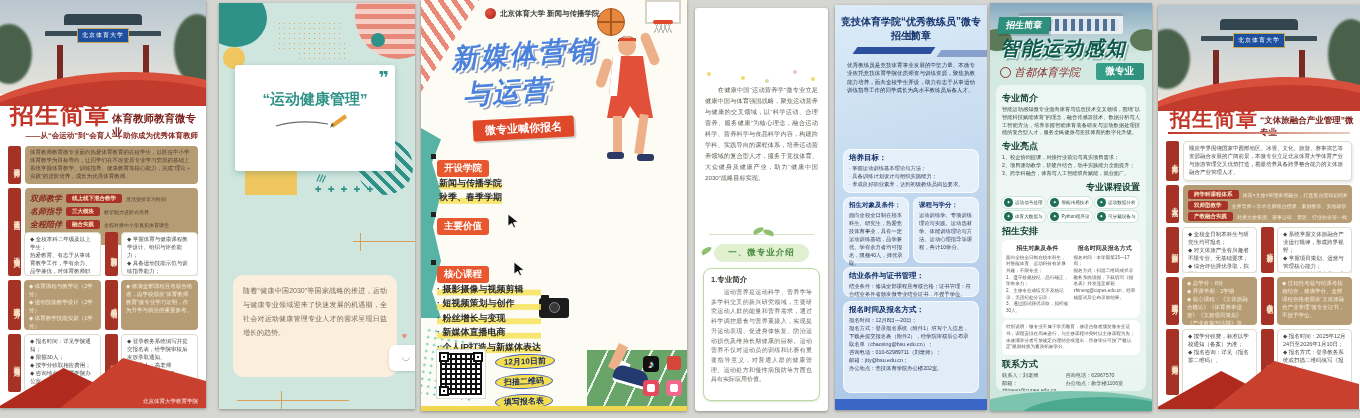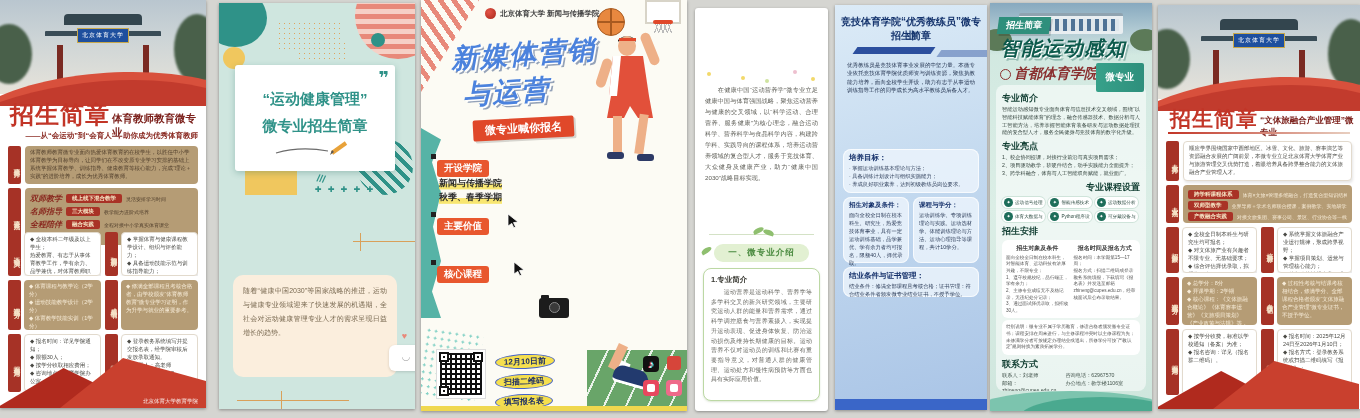"首都体育学院" span { font-size: 14px -> 11px; font-weight: bold -> normal }
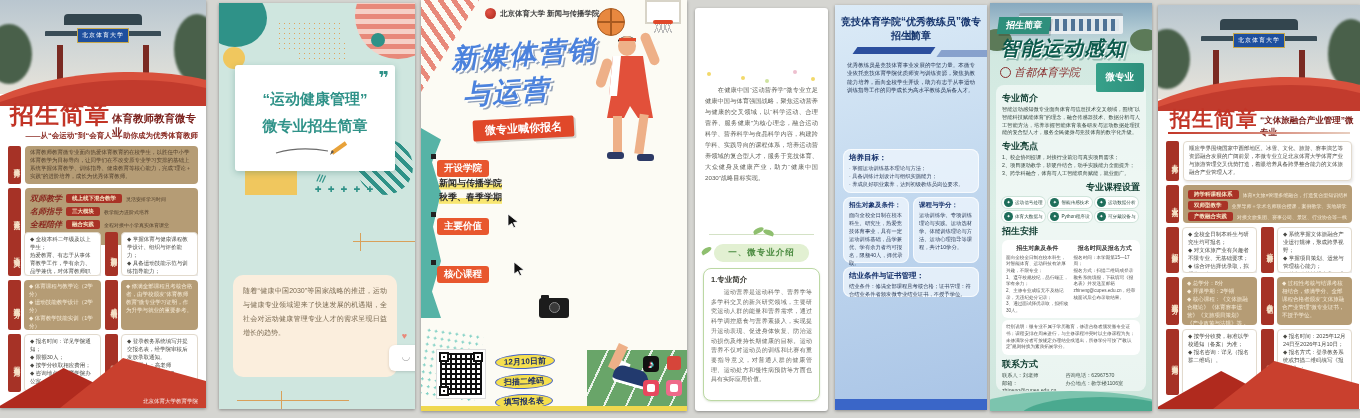"微专业" div.a { padding: 8px 10px -> 2px 10px }
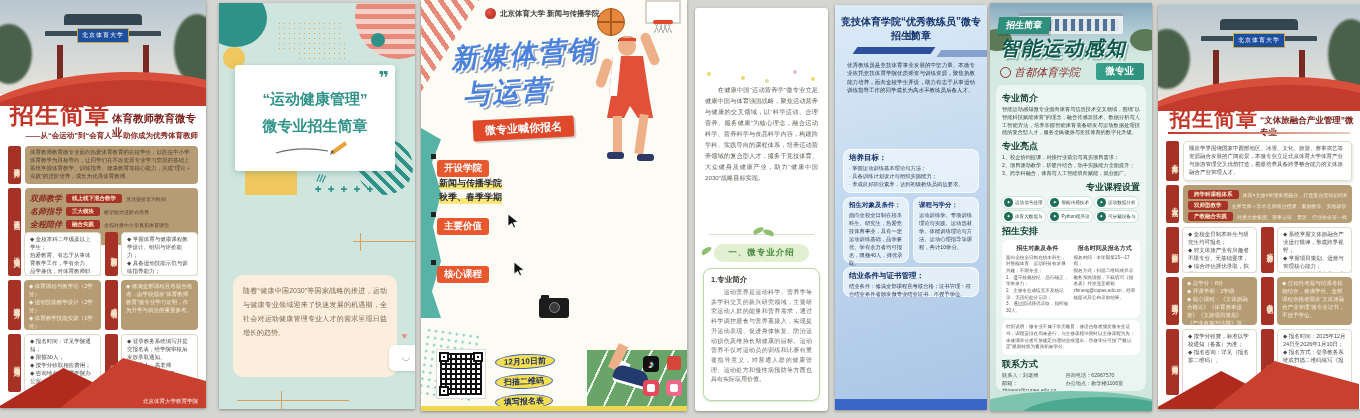"微专业招生简章" div.p2t { html: <div>微专业招生简章</div> -> none }
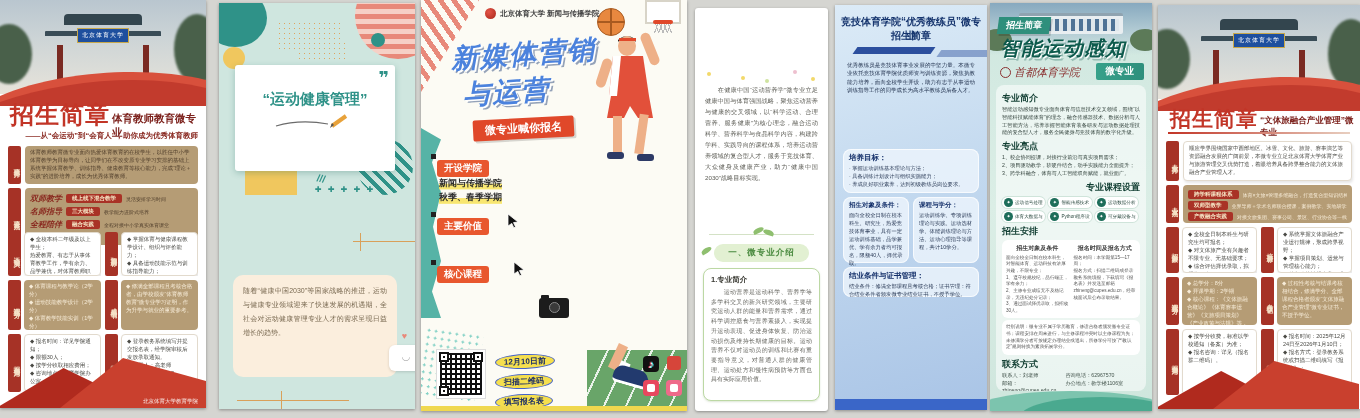"· 摄影摄像与视频剪辑" div.p3txt { html: none -> <div>· 摄影摄像与视频剪辑 · 短视频策划与创作 · 粉丝增长与变现 · 新媒体直播电商 · 个人IP打造与新媒体表达</div> }
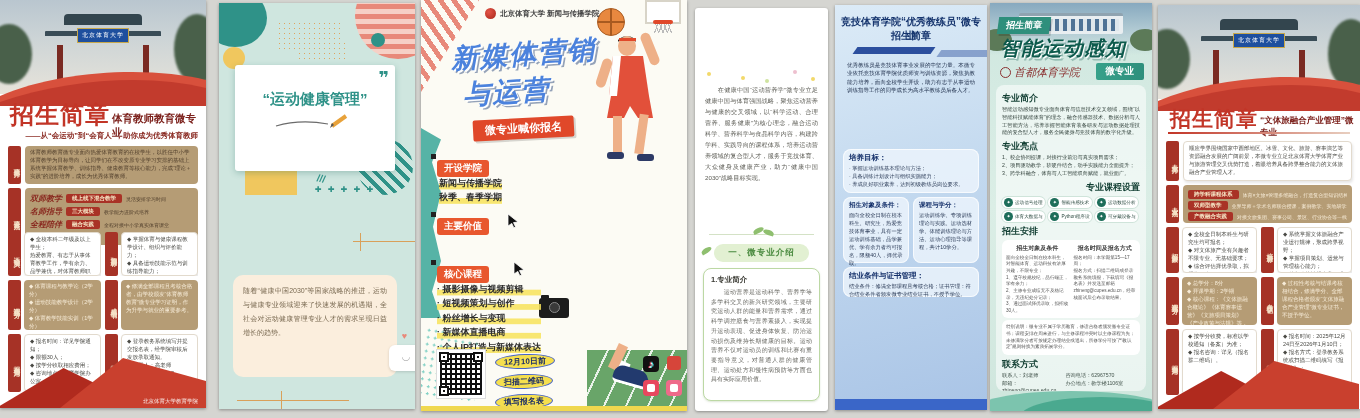"报名时间及报名方式：" div.b5 { html: none -> <div> <div>报名时间及报名方式：</div> <div>报名时间：12月8日—20日； 报名方式：登录报名系统（附件1）填写个人信息，下载并提交报名表（附件2），经学院审核后公布录取名单（chaoxing@bsu.edu.cn）； 咨询电话：010-62989711（刘老师）； 邮箱：jtty@bsu.edu.cn； 办公地点：竞技体育学院办公楼202室。</div> </div> }
